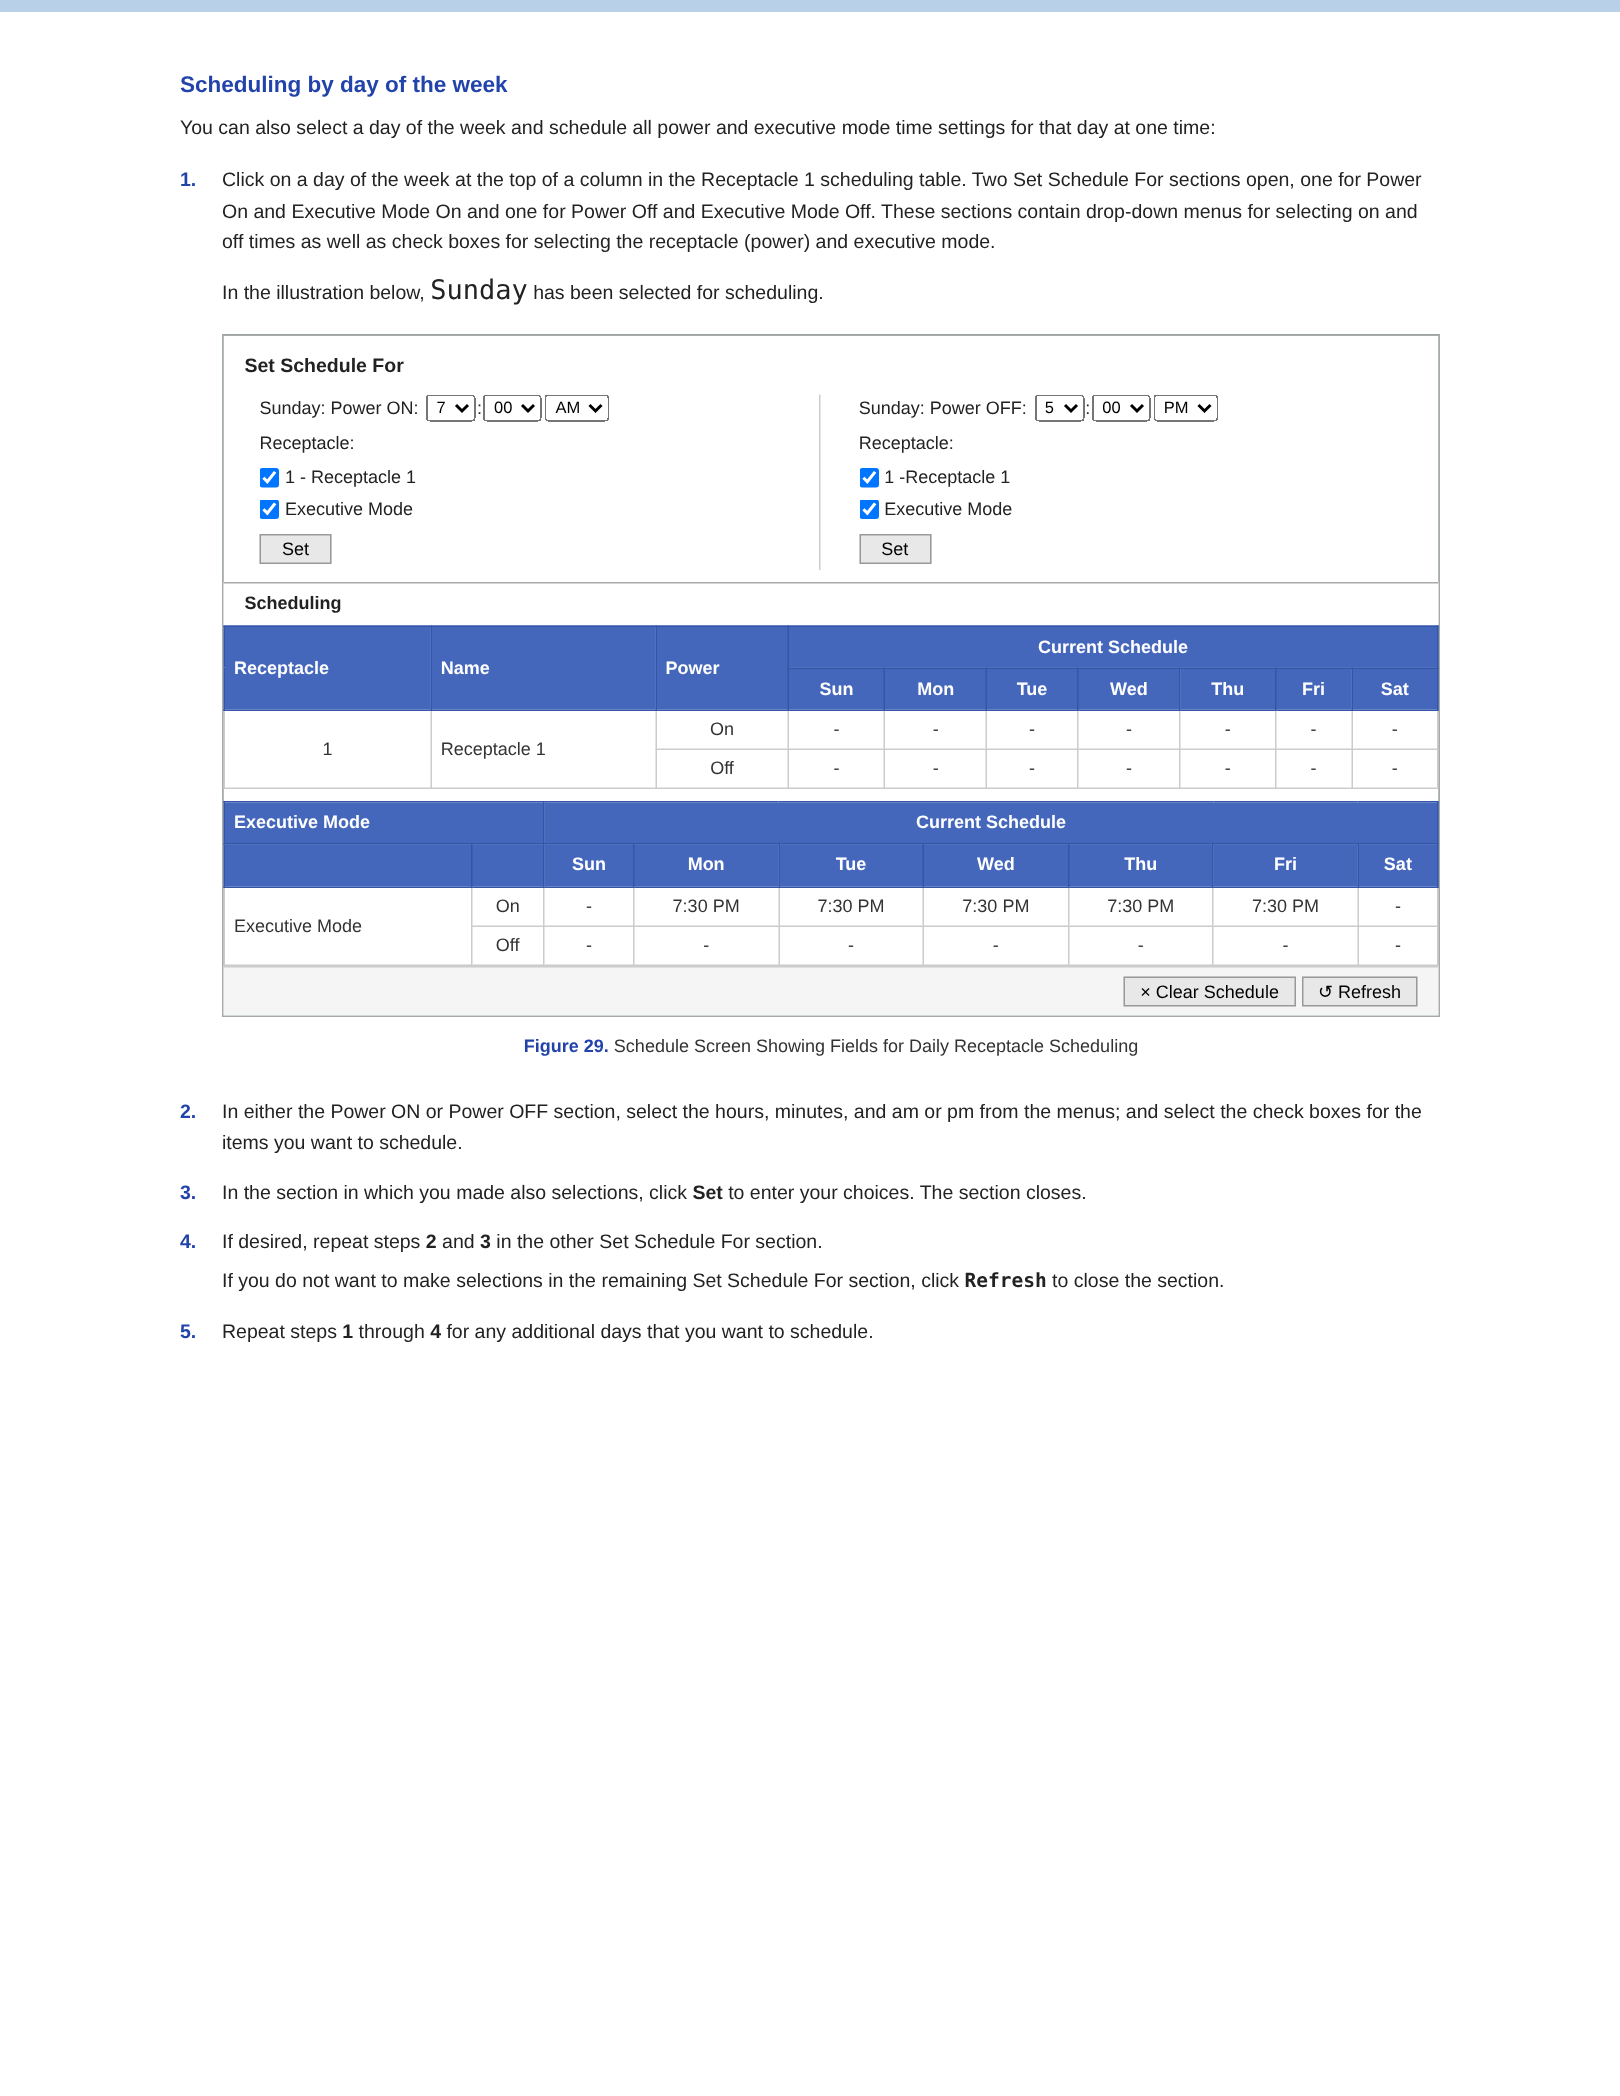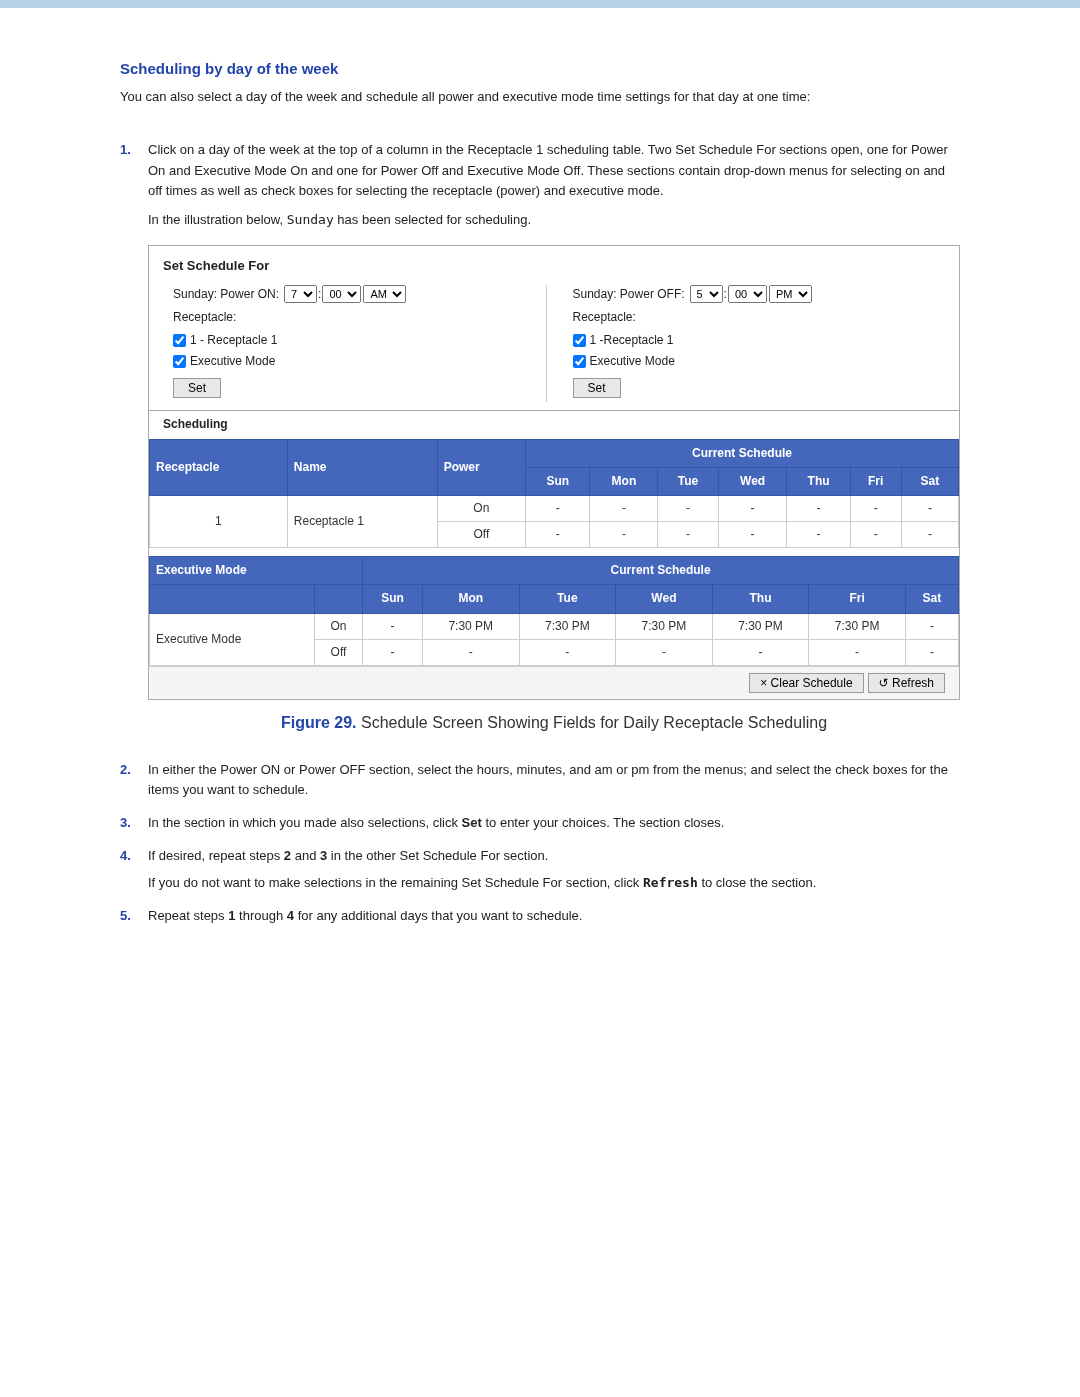"Scheduling by day of the" .content { padding: 52px 120px 80px 120px -> 40px 120px 80px 120px }
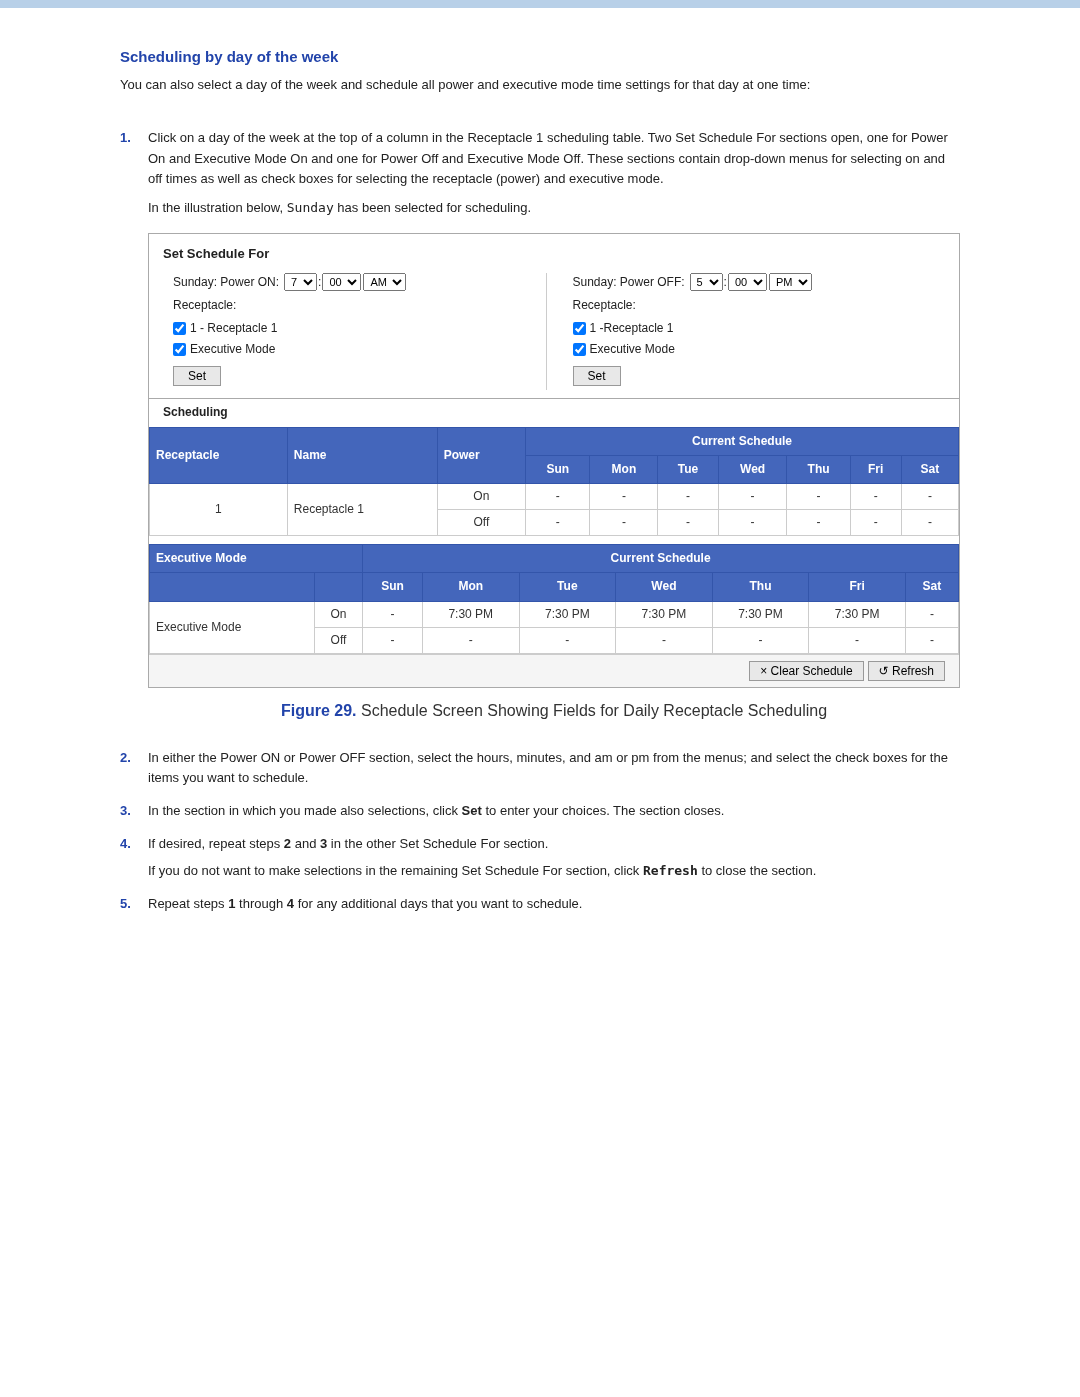"You can also select a" .intro-text { margin-bottom: 32px -> 14px }
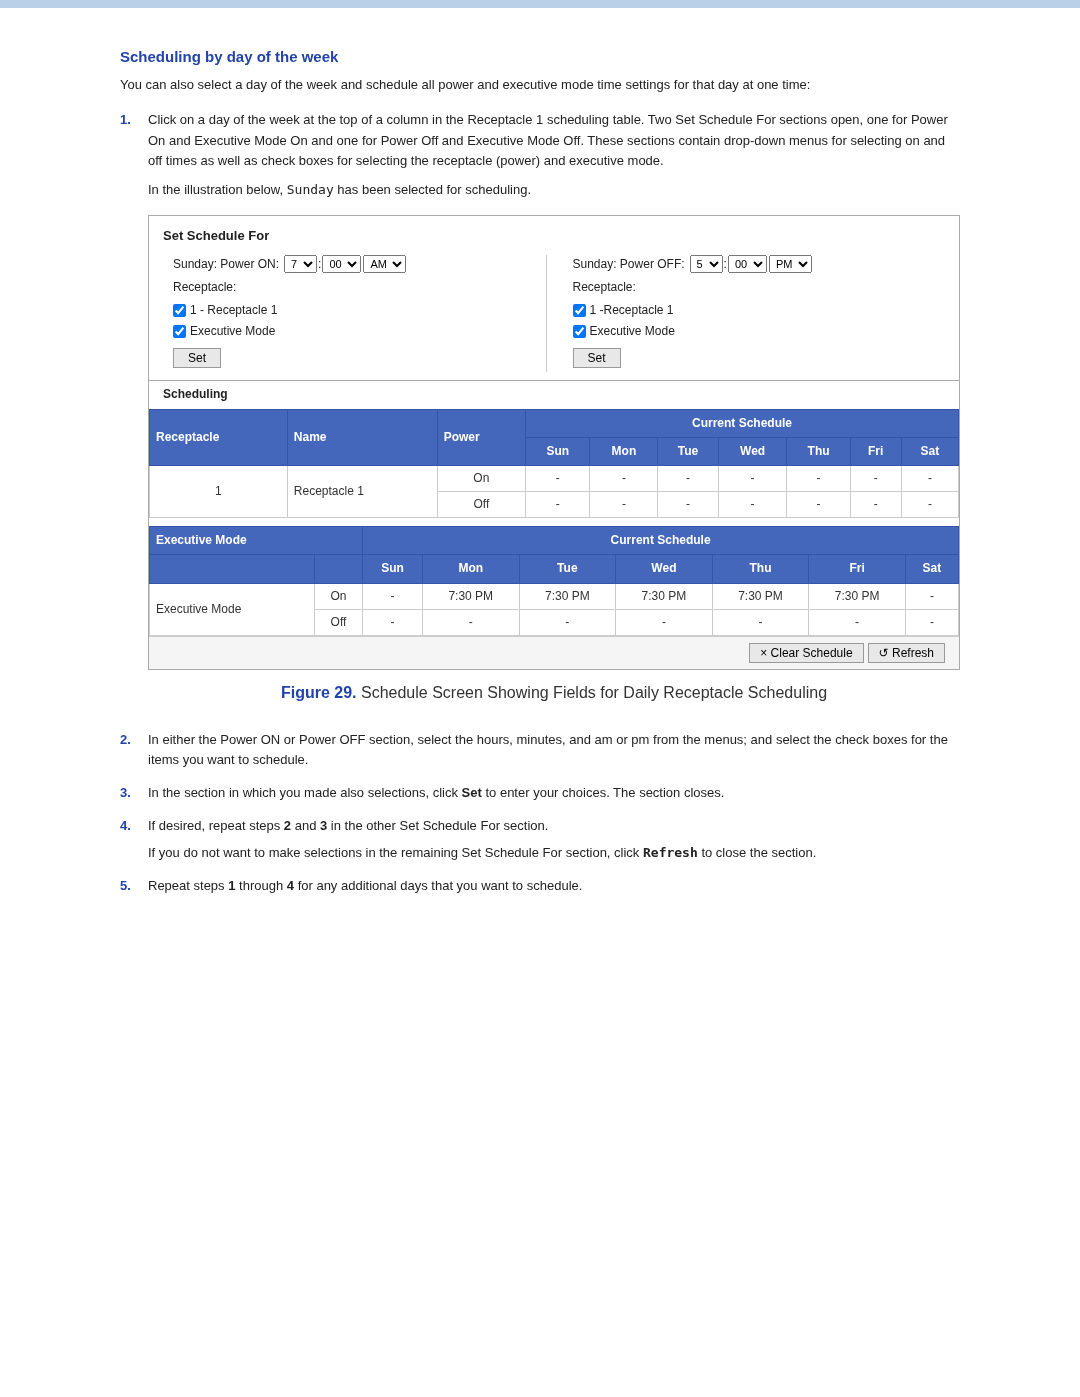"Sunday" .sunday-mono { font-size: 13px -> 18px }
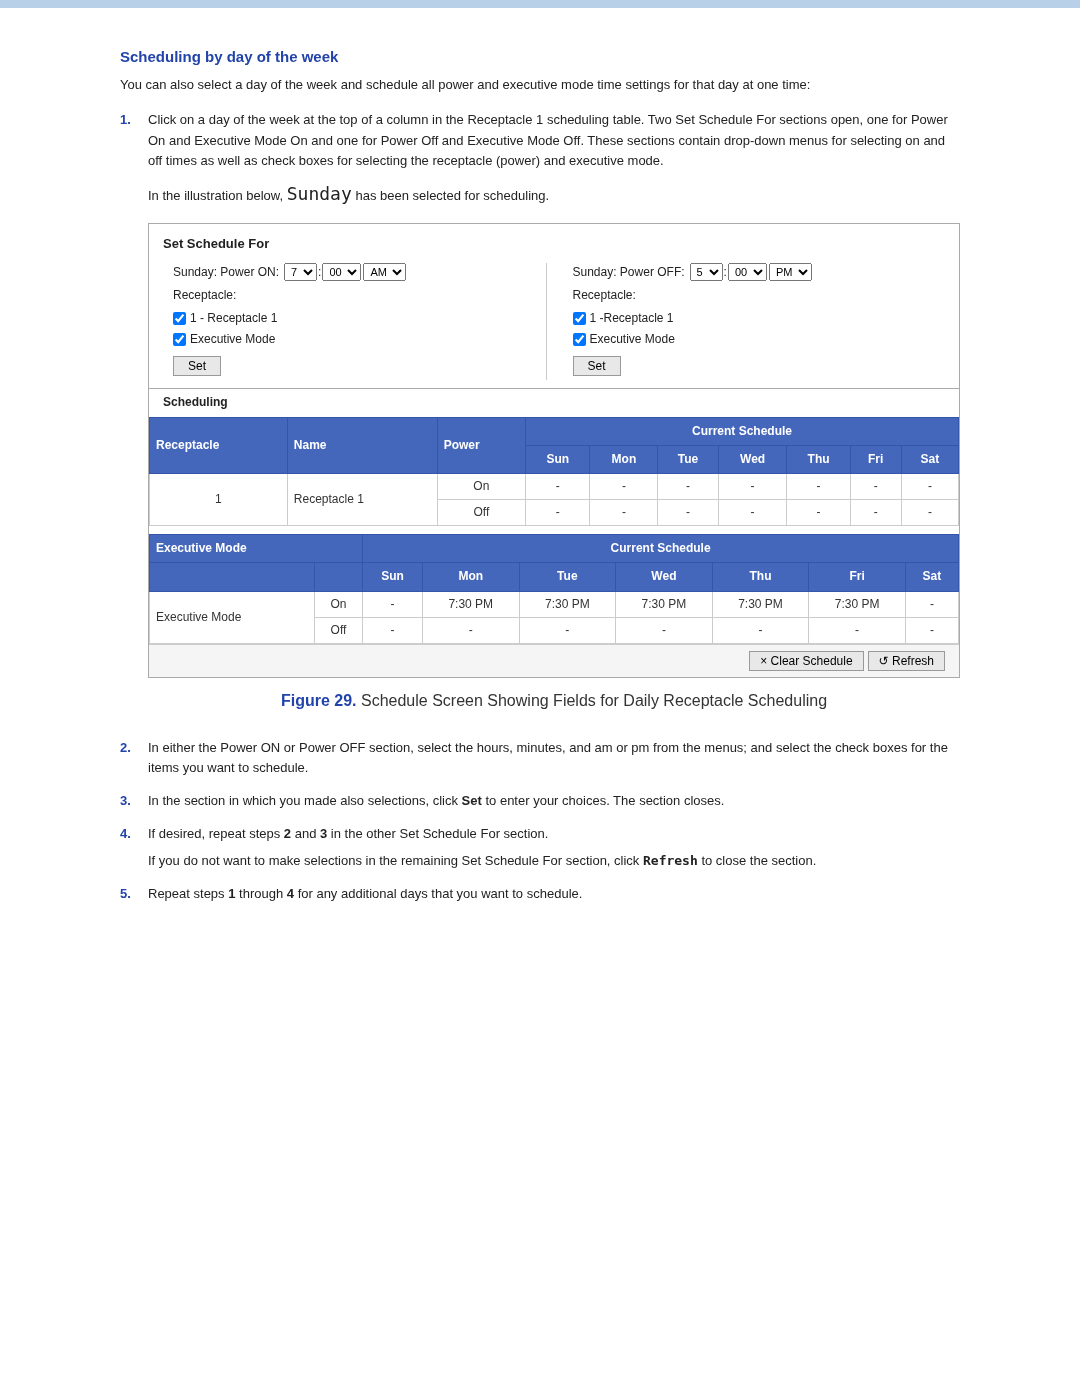"Figure 29. Schedule Screen Showing" .figure-caption { font-size: 16px -> 12px }
